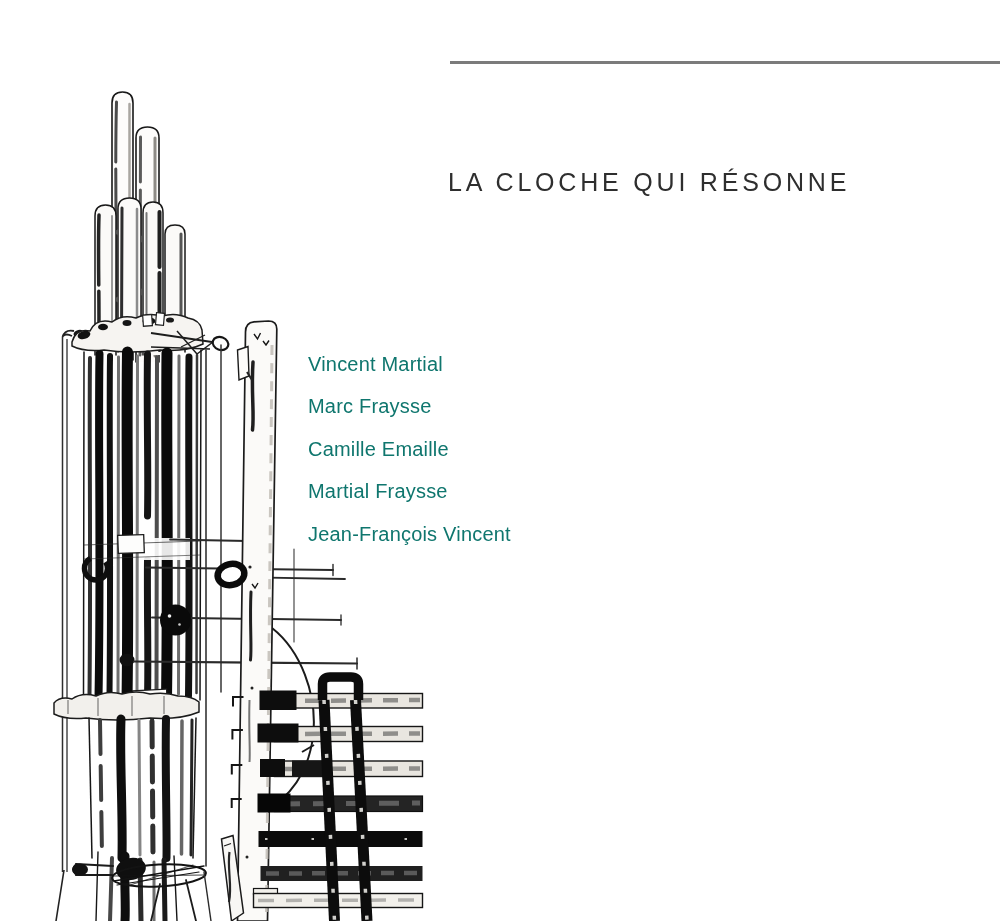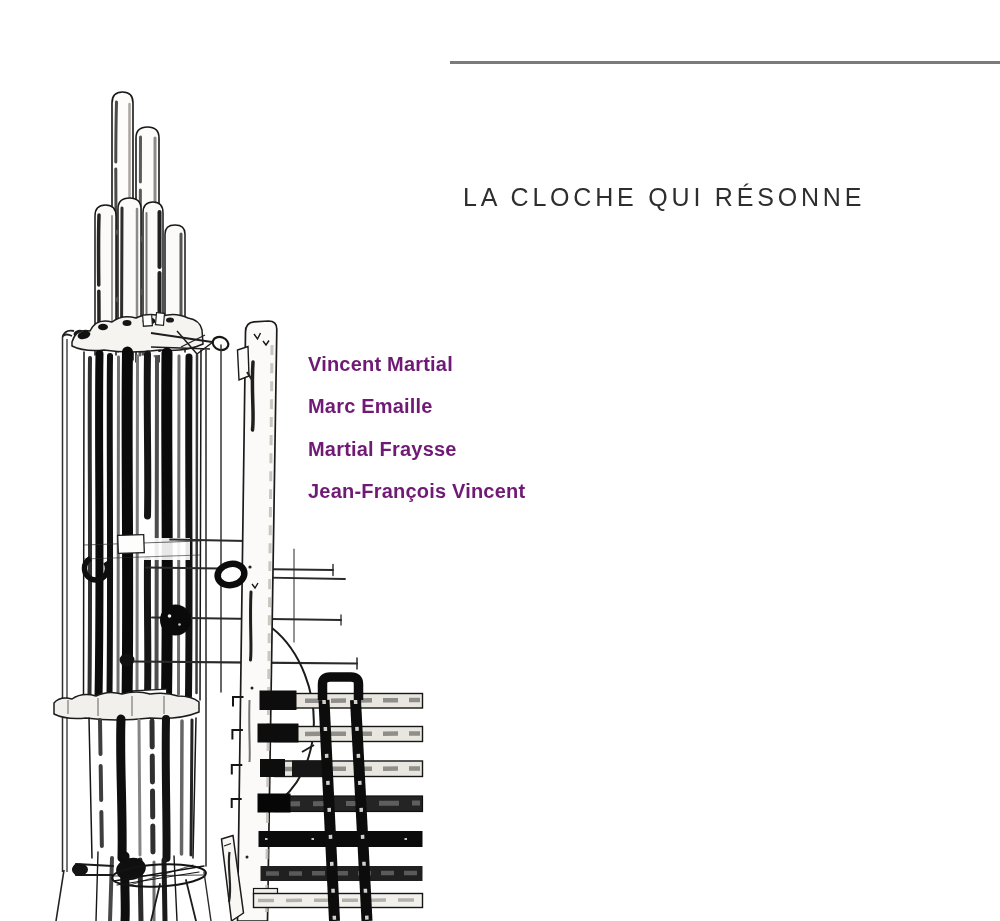"LA CLOCHE QUI RÉSONNE" .title { margin: 15px -> 0 }
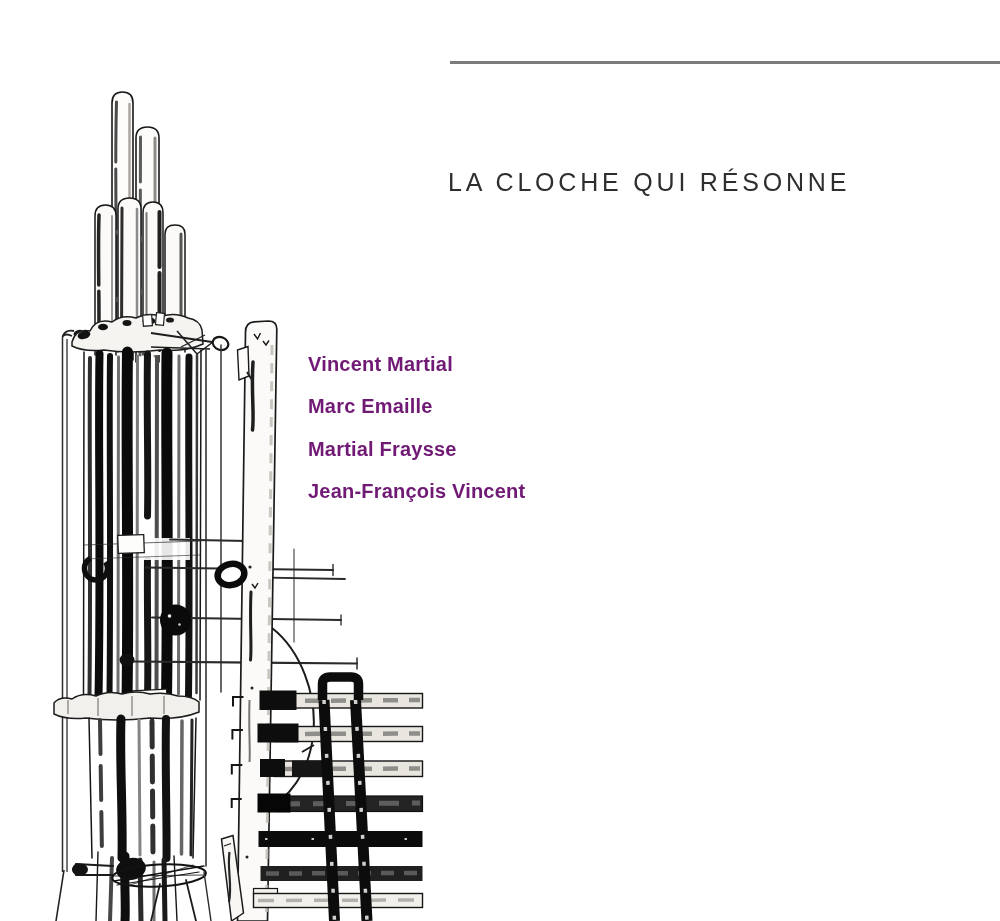"Vincent Martial" .credit { color: #701a75 -> #0f766e; font-weight: 700 -> 400 }
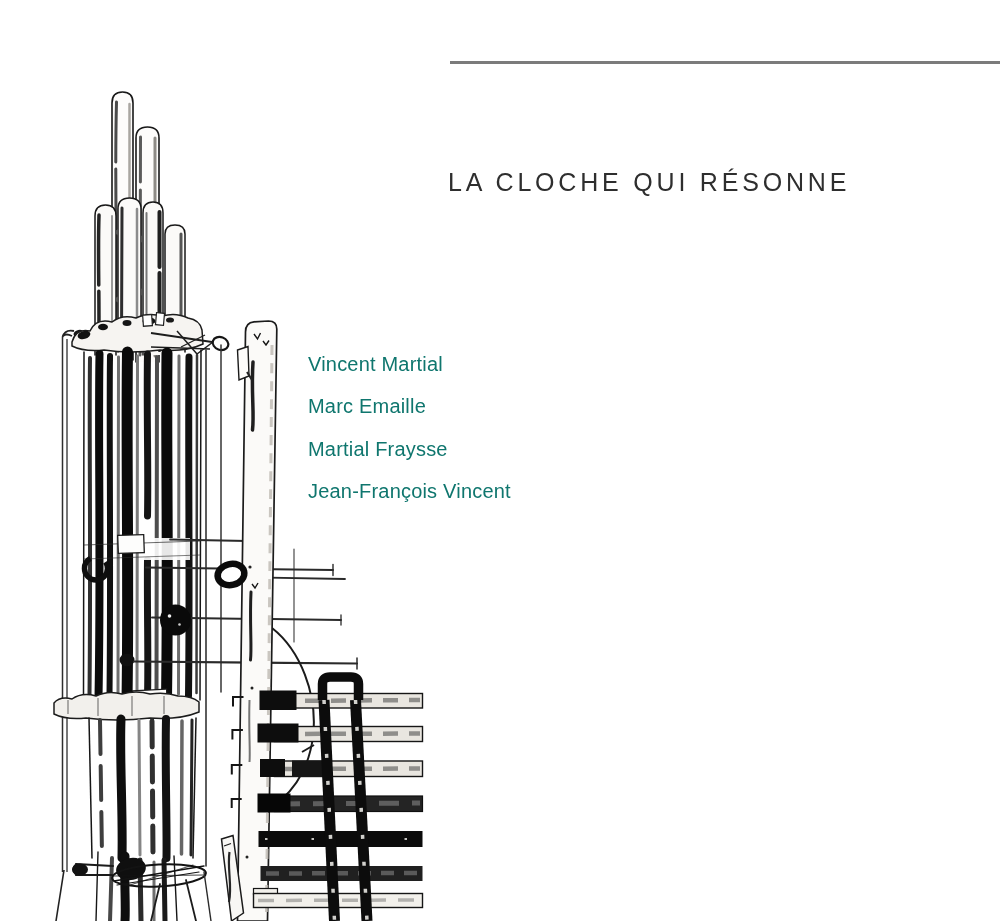"Marc Emaille" li.credit { text: Emaille -> Fraysse }
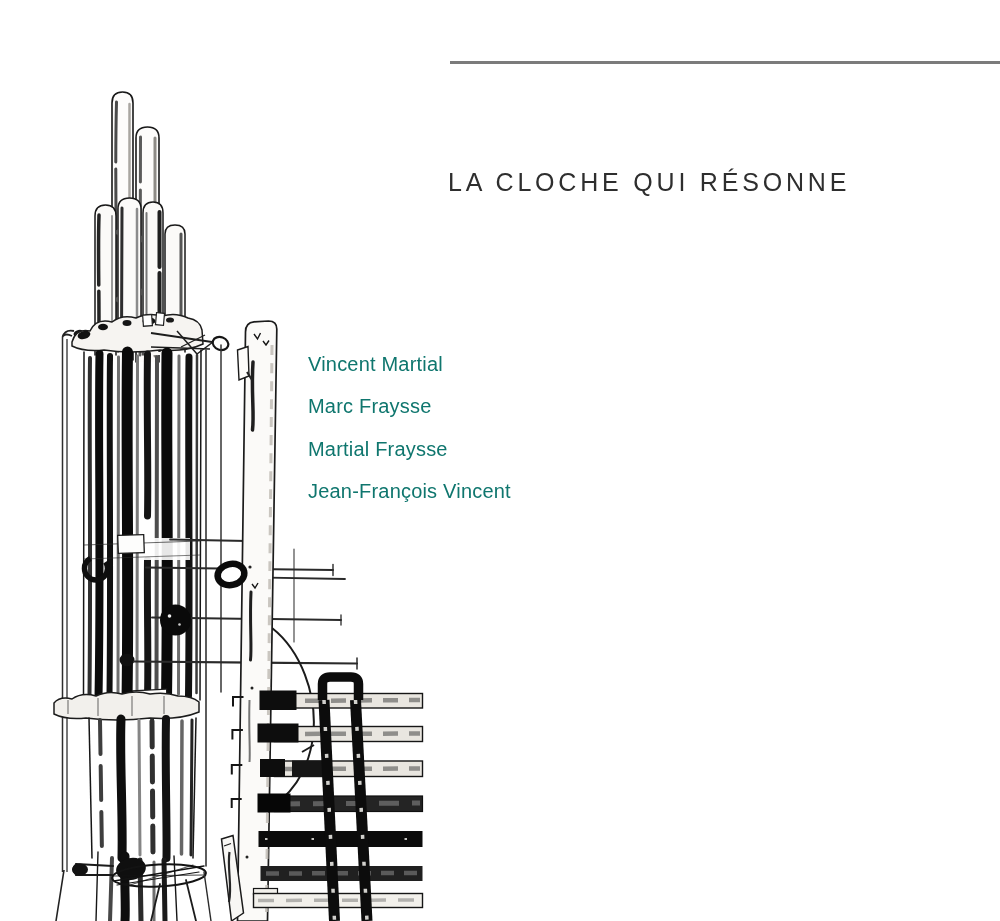"Camille Emaille" li.credit { html: none -> <li>Camille Emaille</li> }
